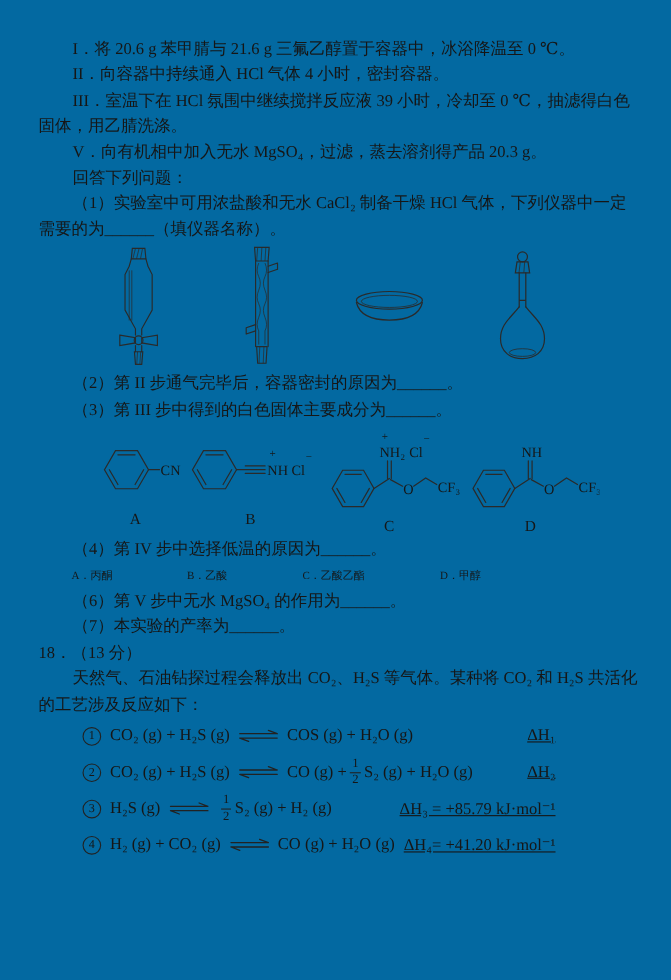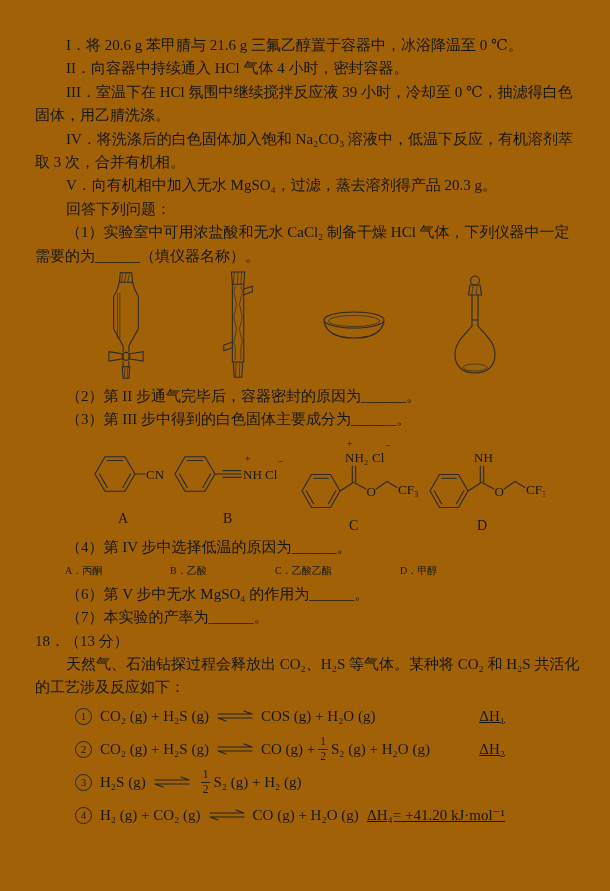"I．将 20.6 g 苯甲腈与 21.6" .page { background: #a16207 -> #0369a1 }
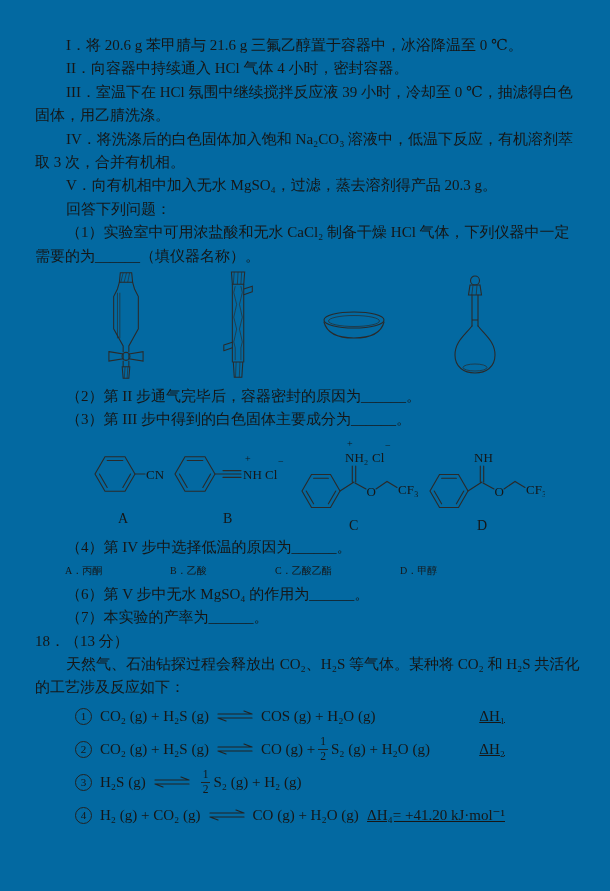"IV．将洗涤后的白色固体加入饱和 Na₂CO₃ 溶液中，低温下反应，有机溶剂萃取" p.line { html: <p>IV．将洗涤后的白色固体加入饱和 Na₂CO₃ 溶液中，低温下反应，有机溶剂萃取 3 次，合并有机相。</p> -> none }
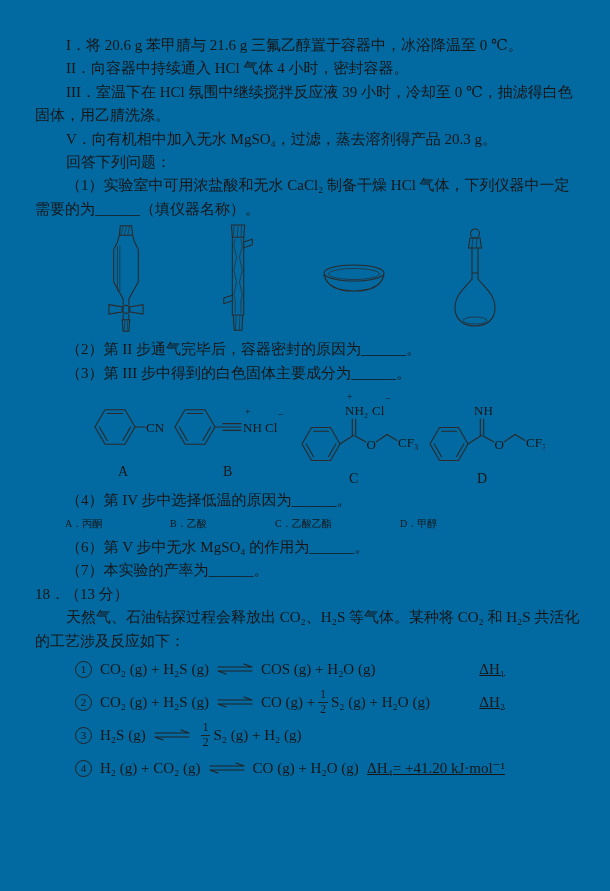"ΔH₃ = +85.79 kJ·mol⁻¹" span.eq-dh { html: none -> <span>ΔH₃ = +85.79 kJ·mol⁻¹</span> }
